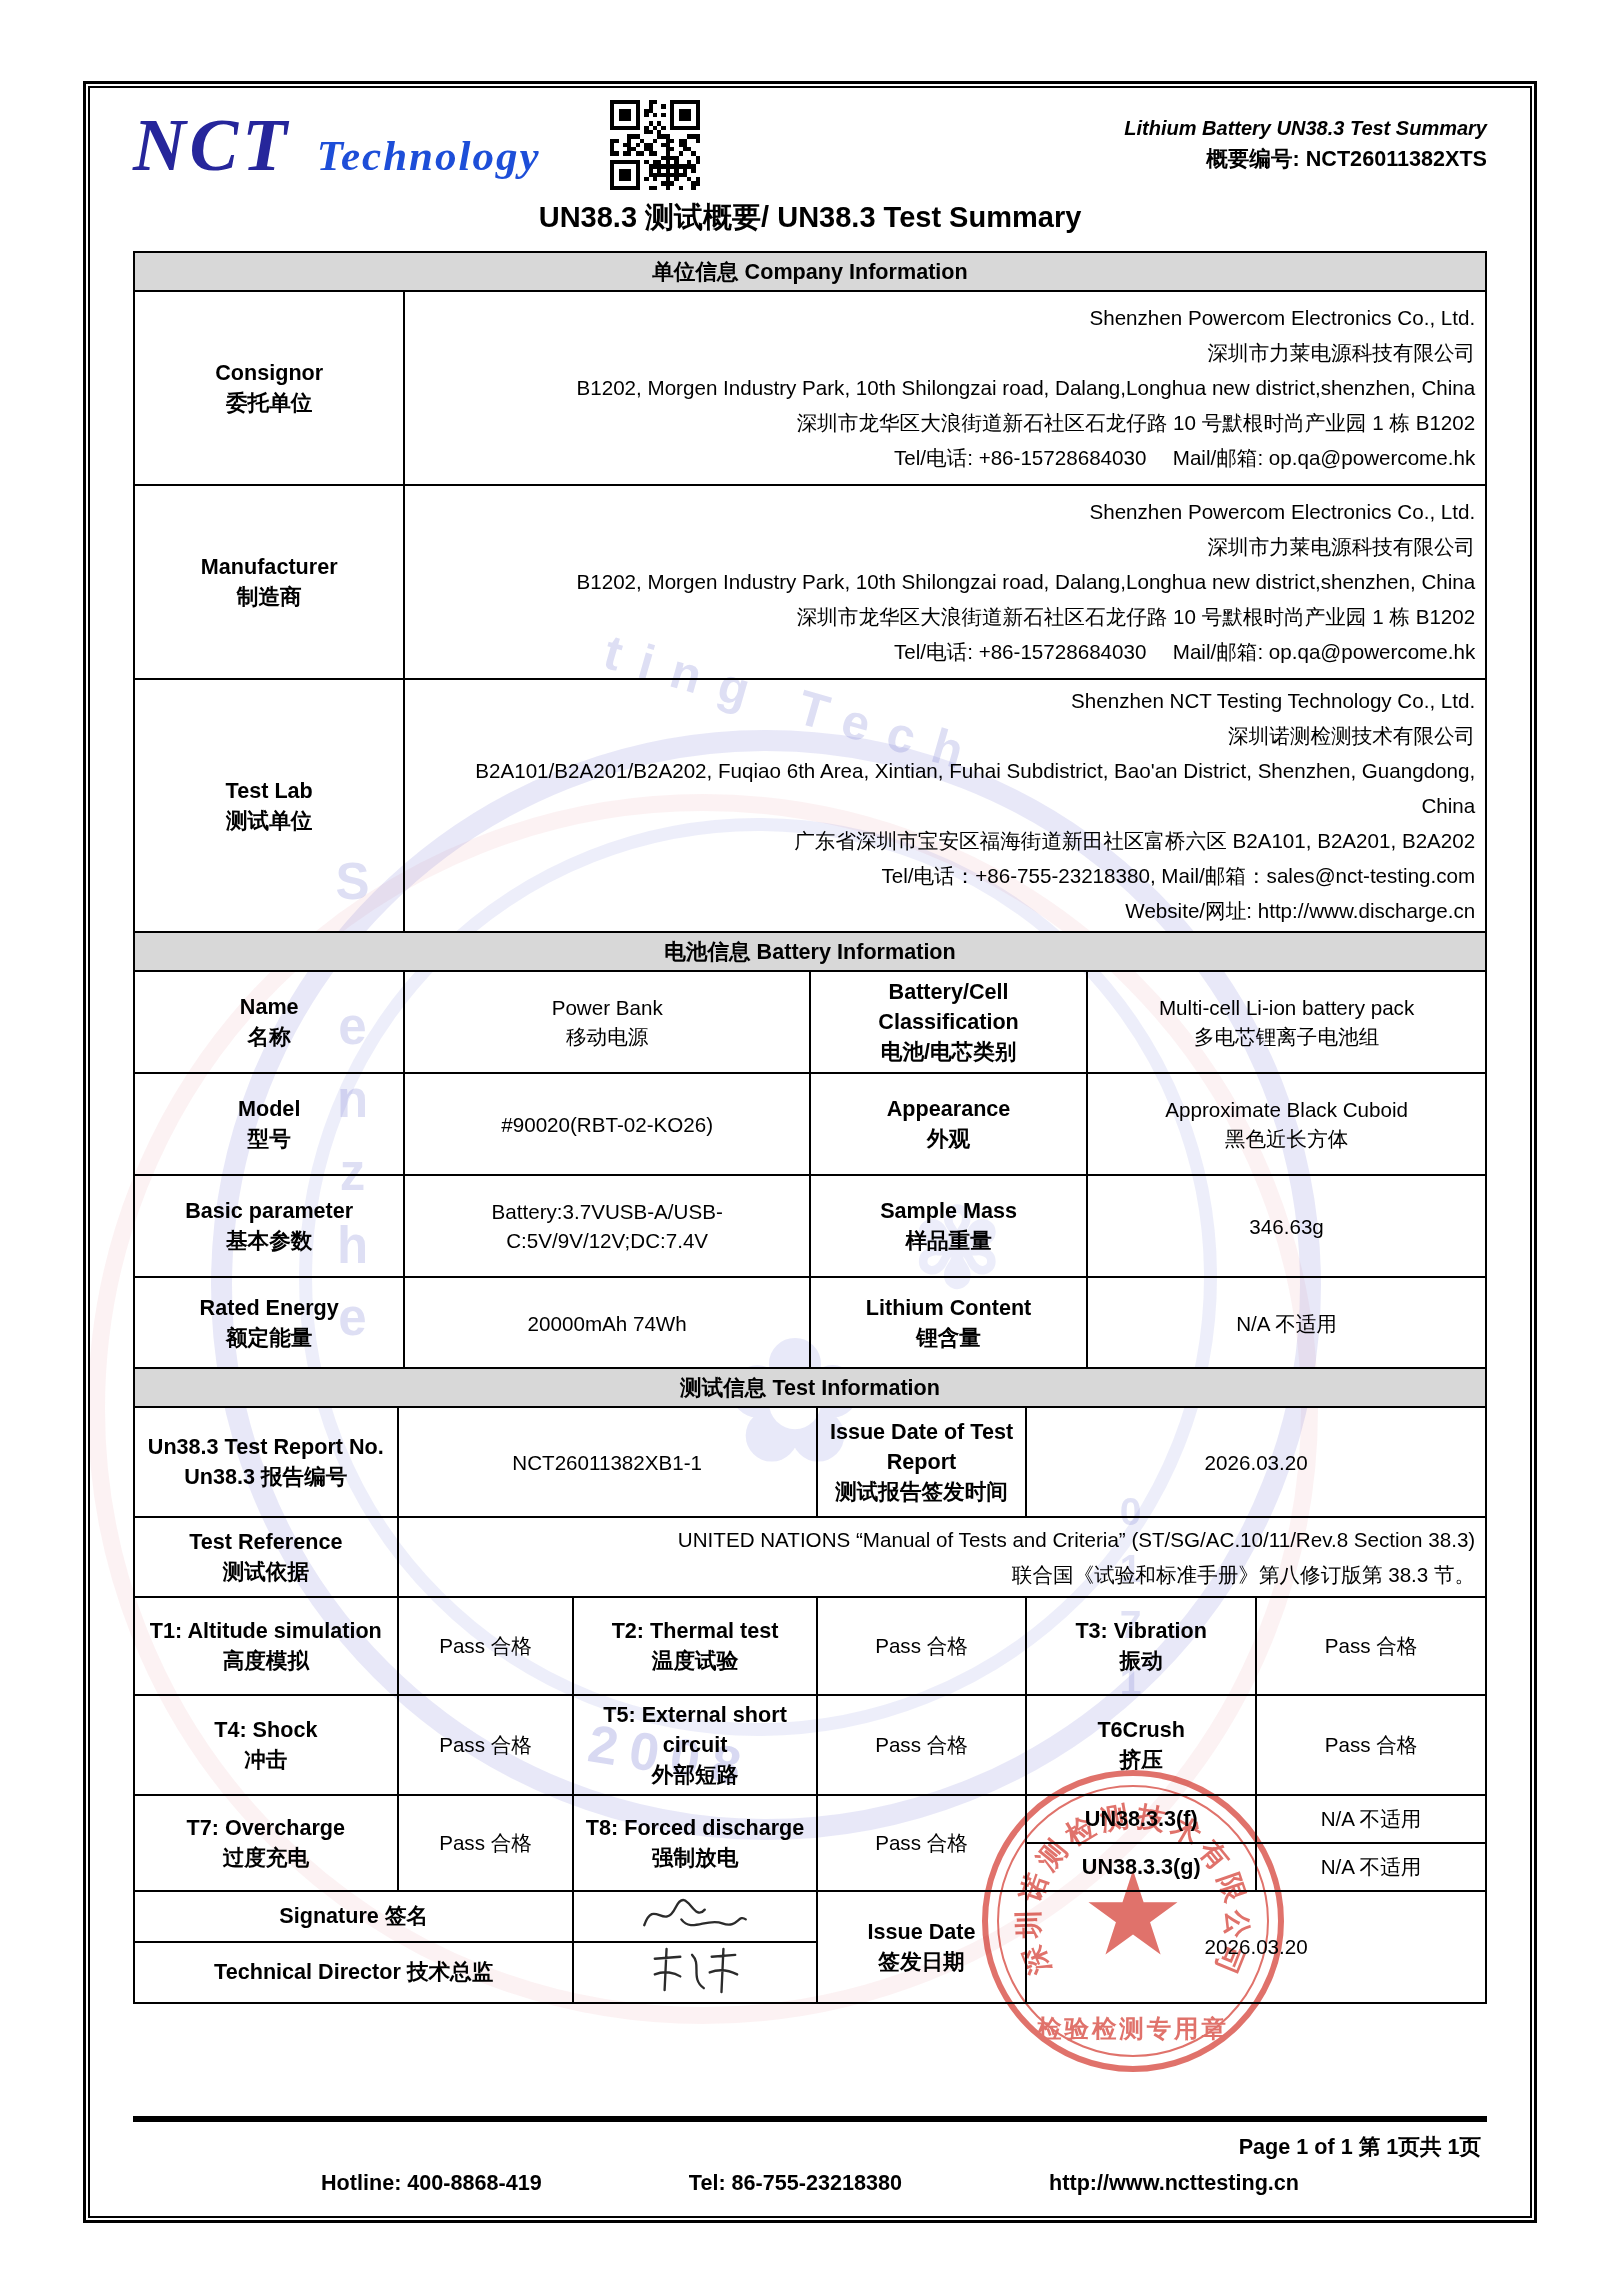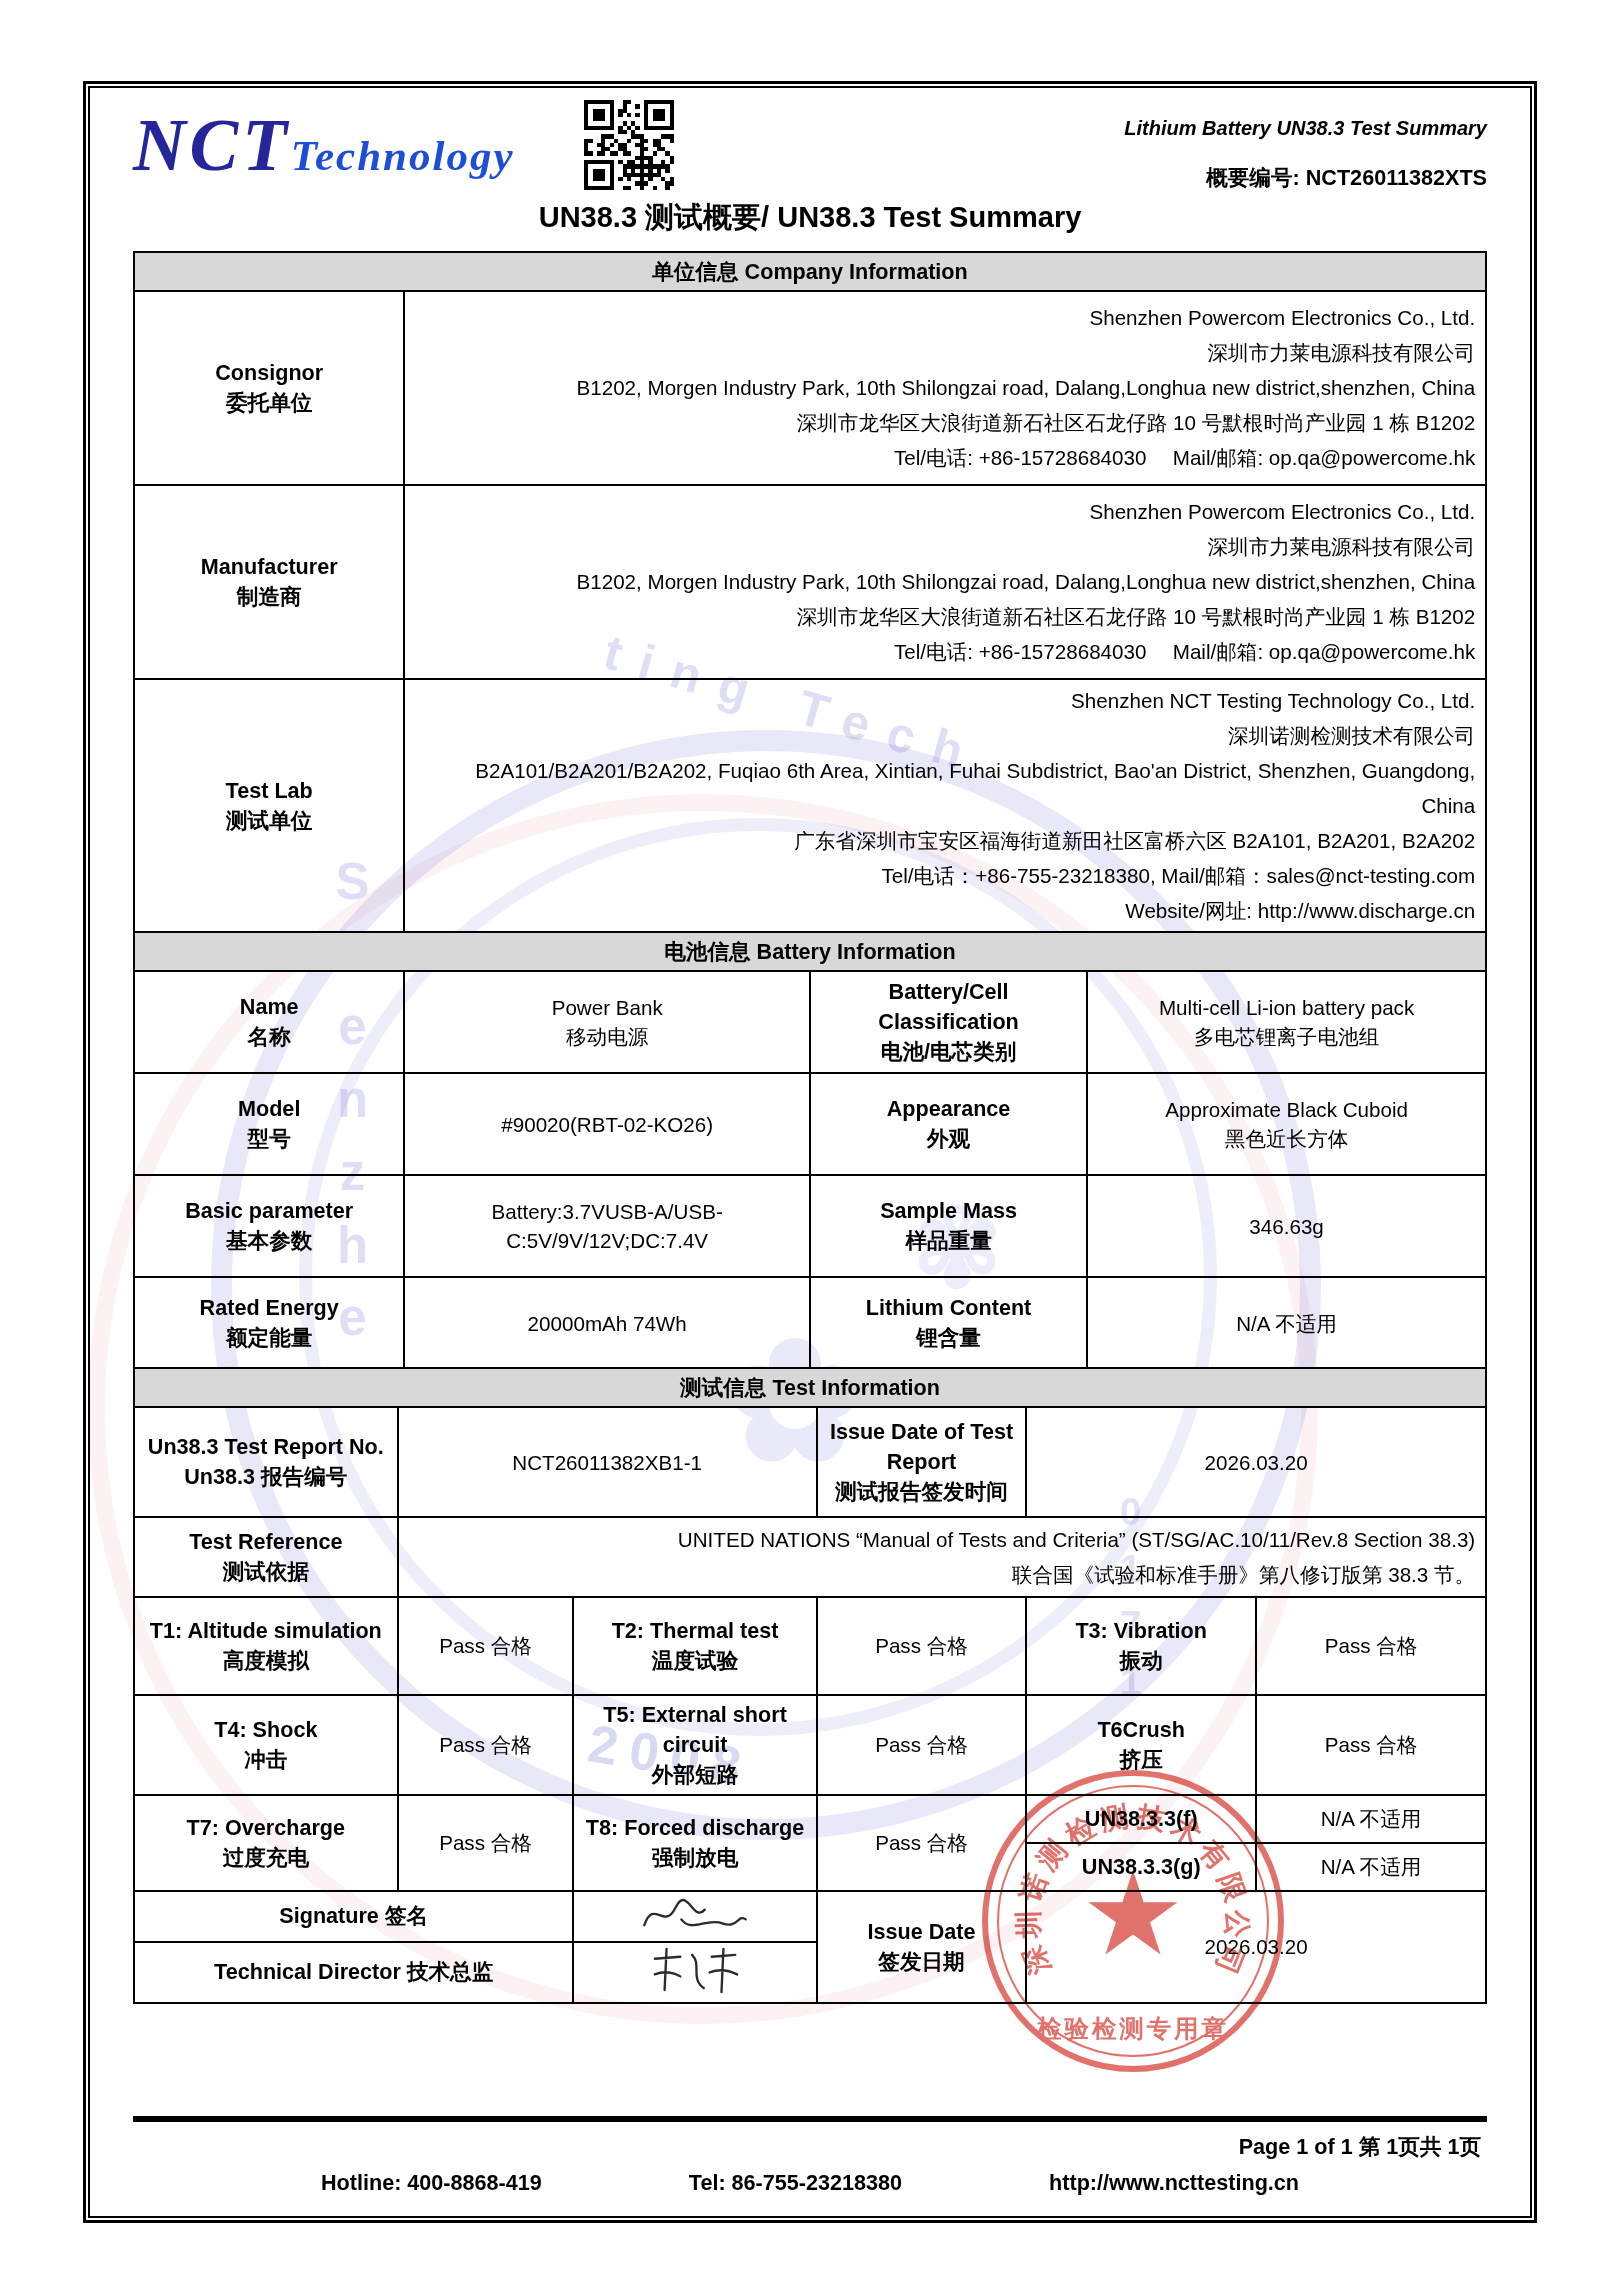"NCT" .logo-box { gap: 0 -> 26px }
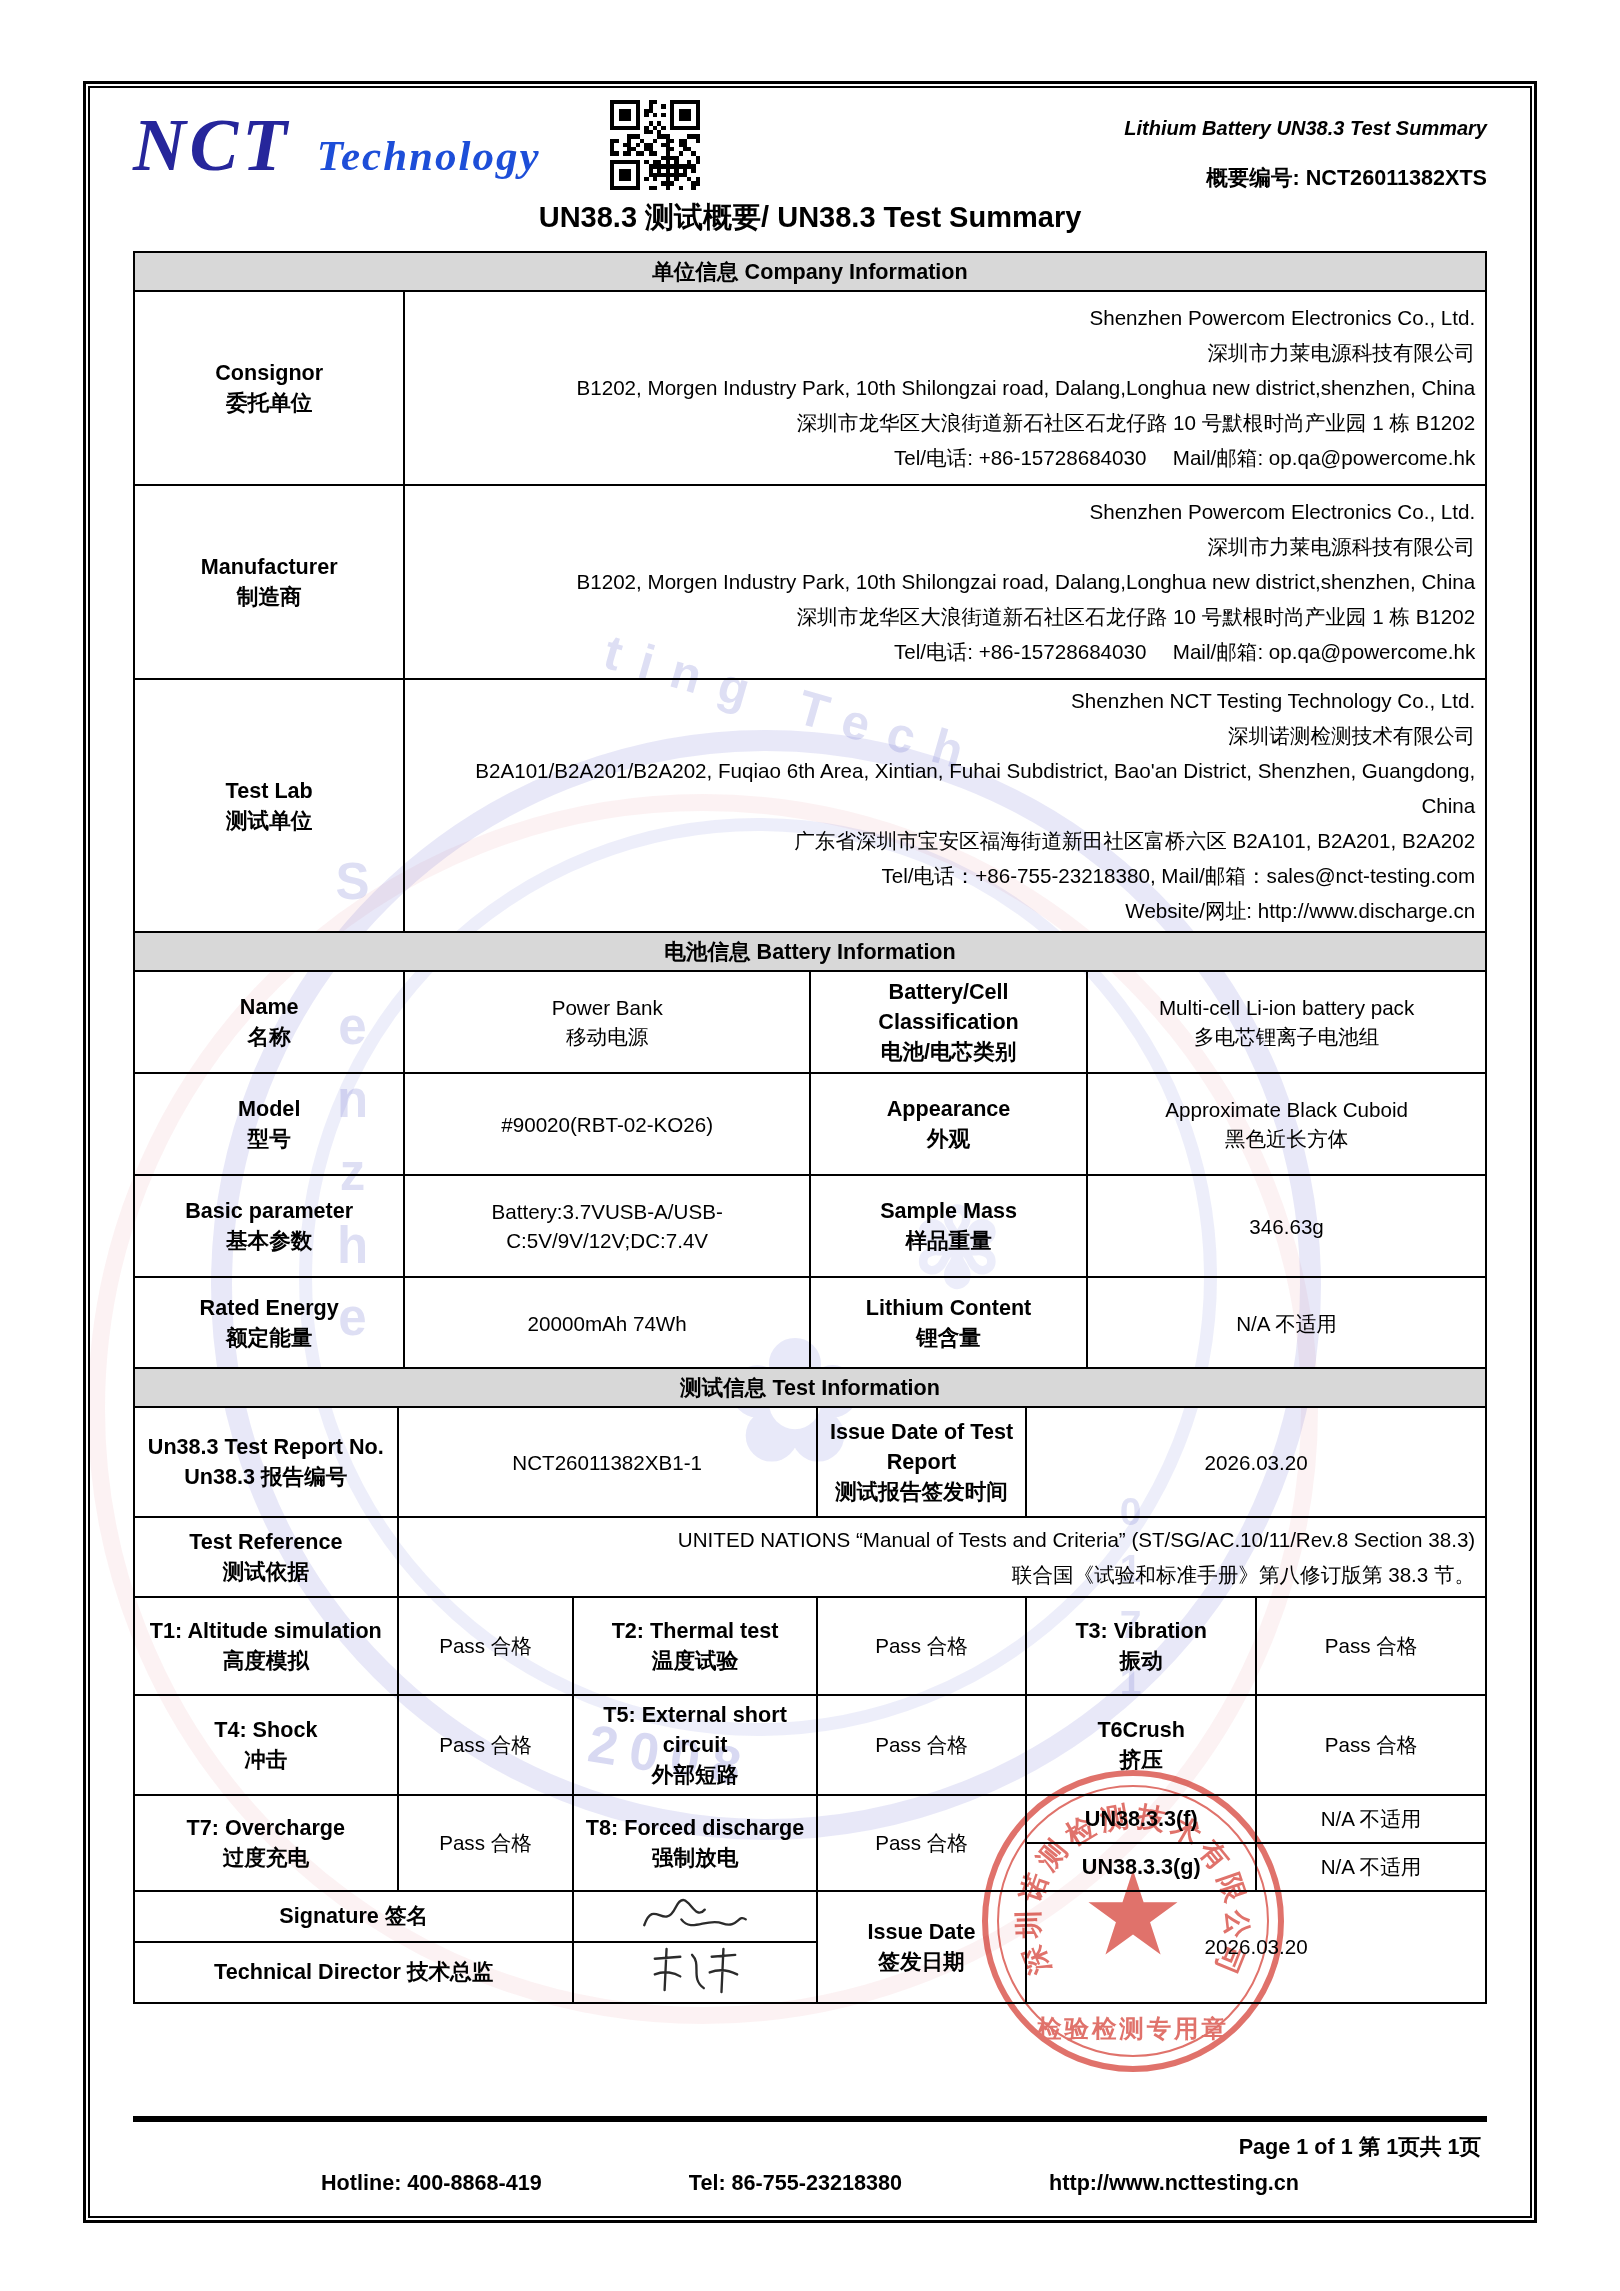"概要编号: NCT26011382XTS" .hdr-no { margin-top: 23px -> 4px }
